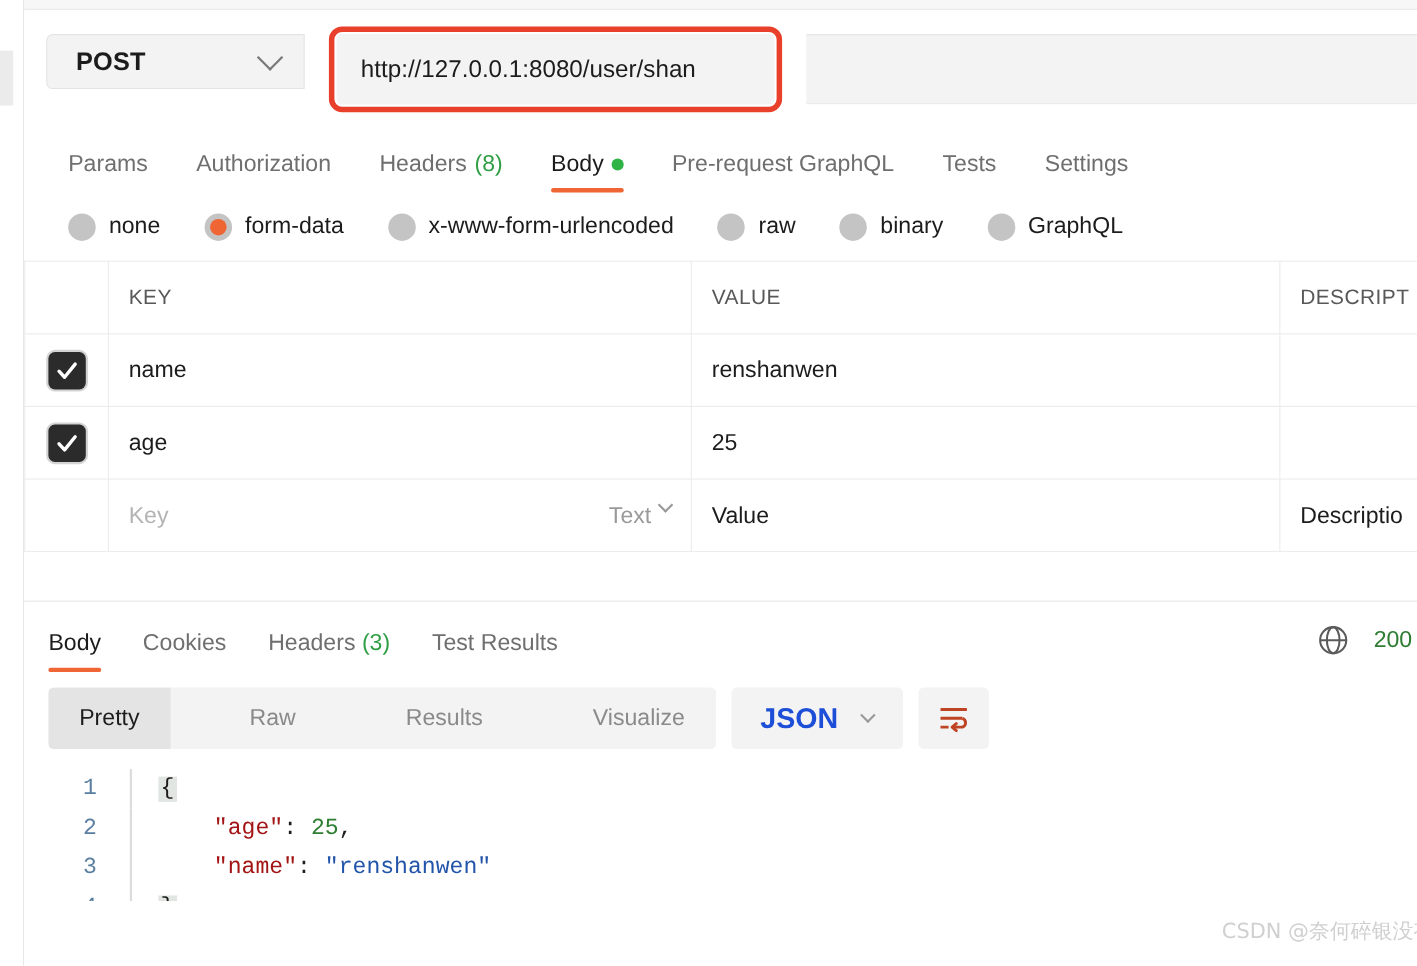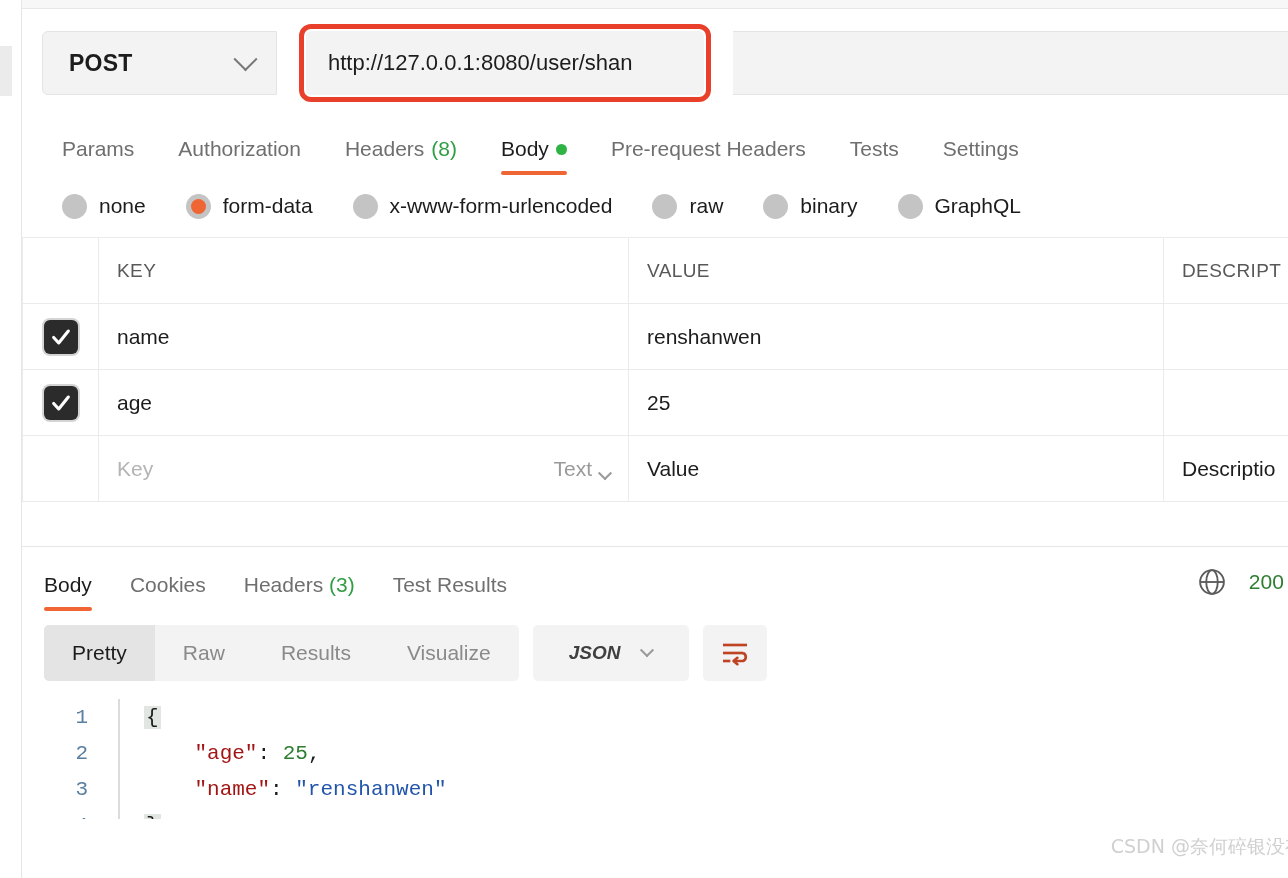"POST" .method-box { height: 64px -> 50px }
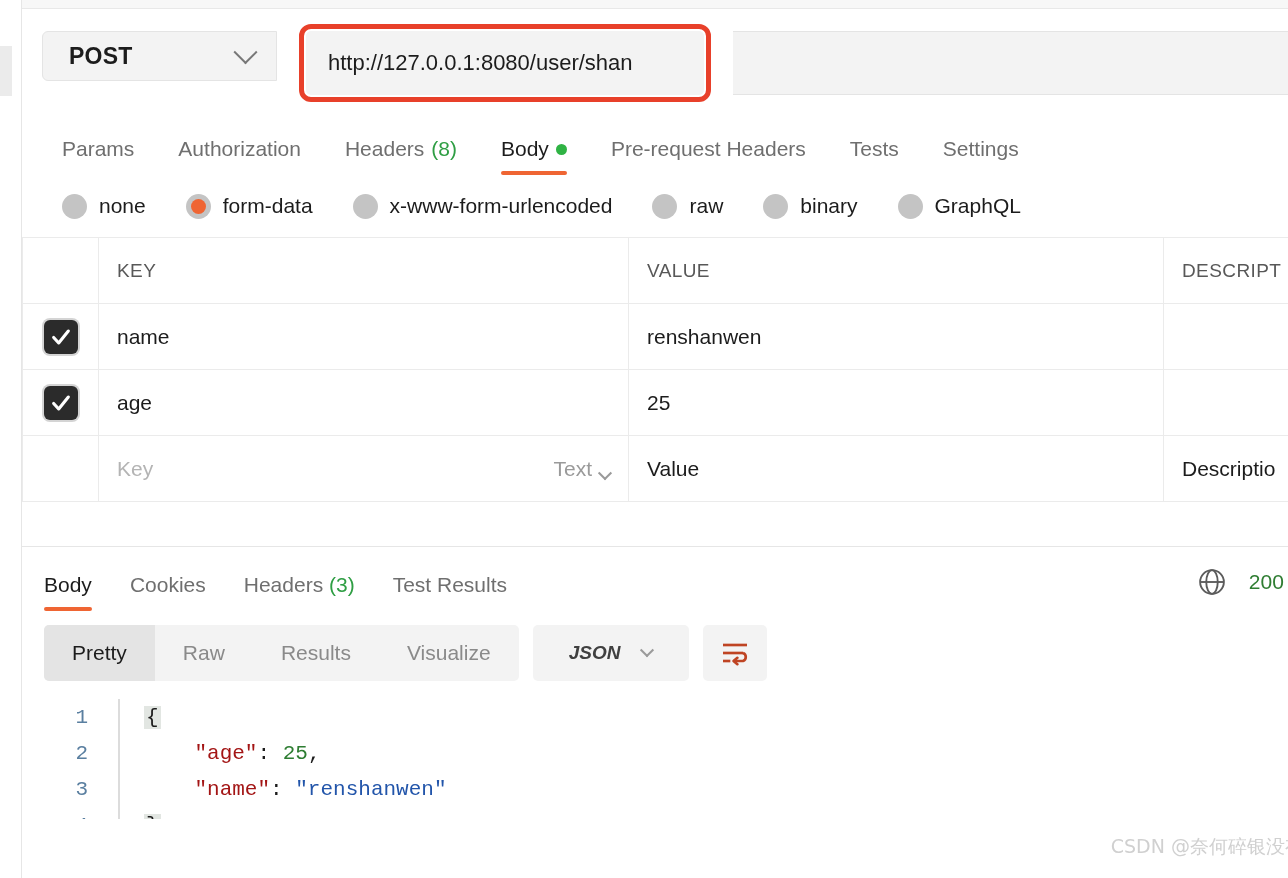"Pre-request Headers" span { text: Headers -> GraphQL }
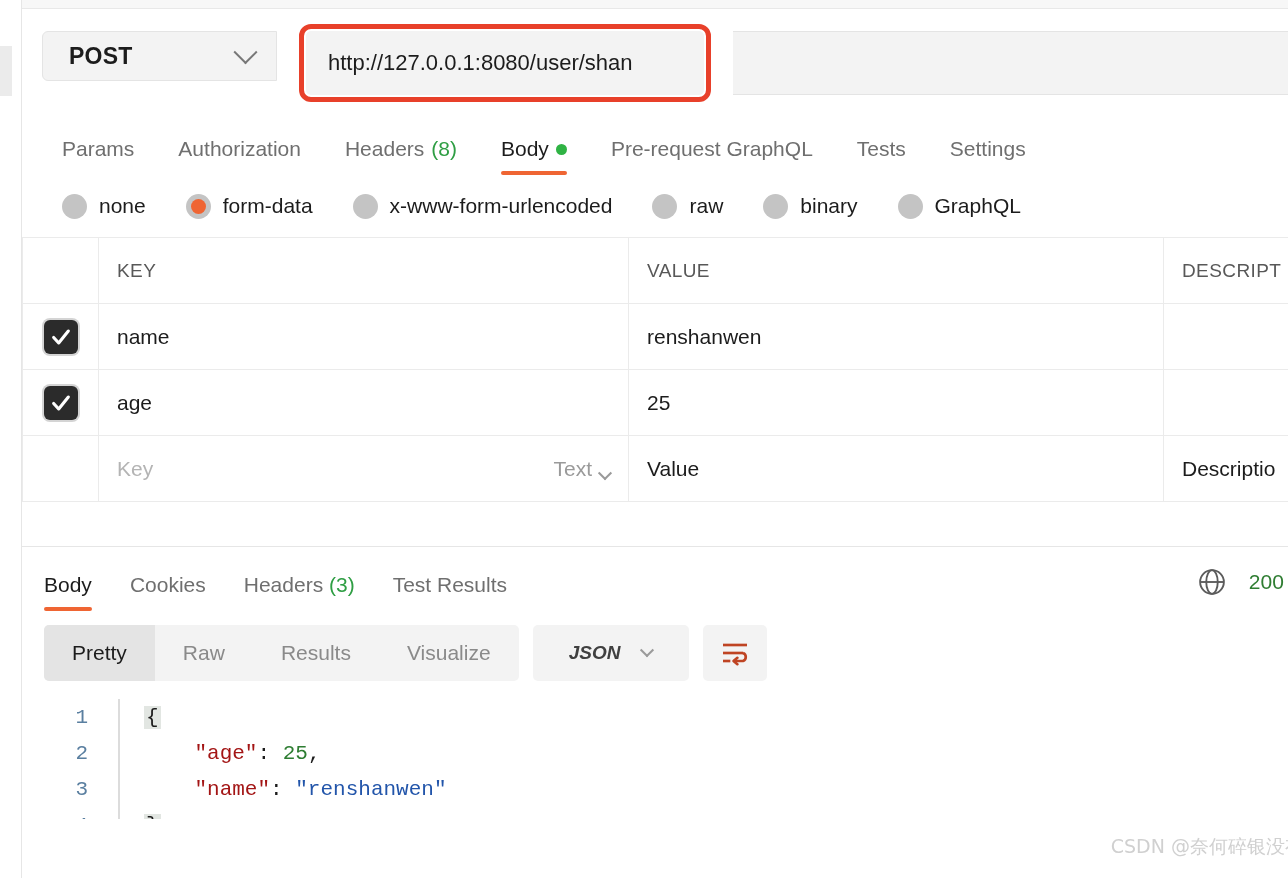"Text" .type-sel { align-items: flex-end -> flex-start }
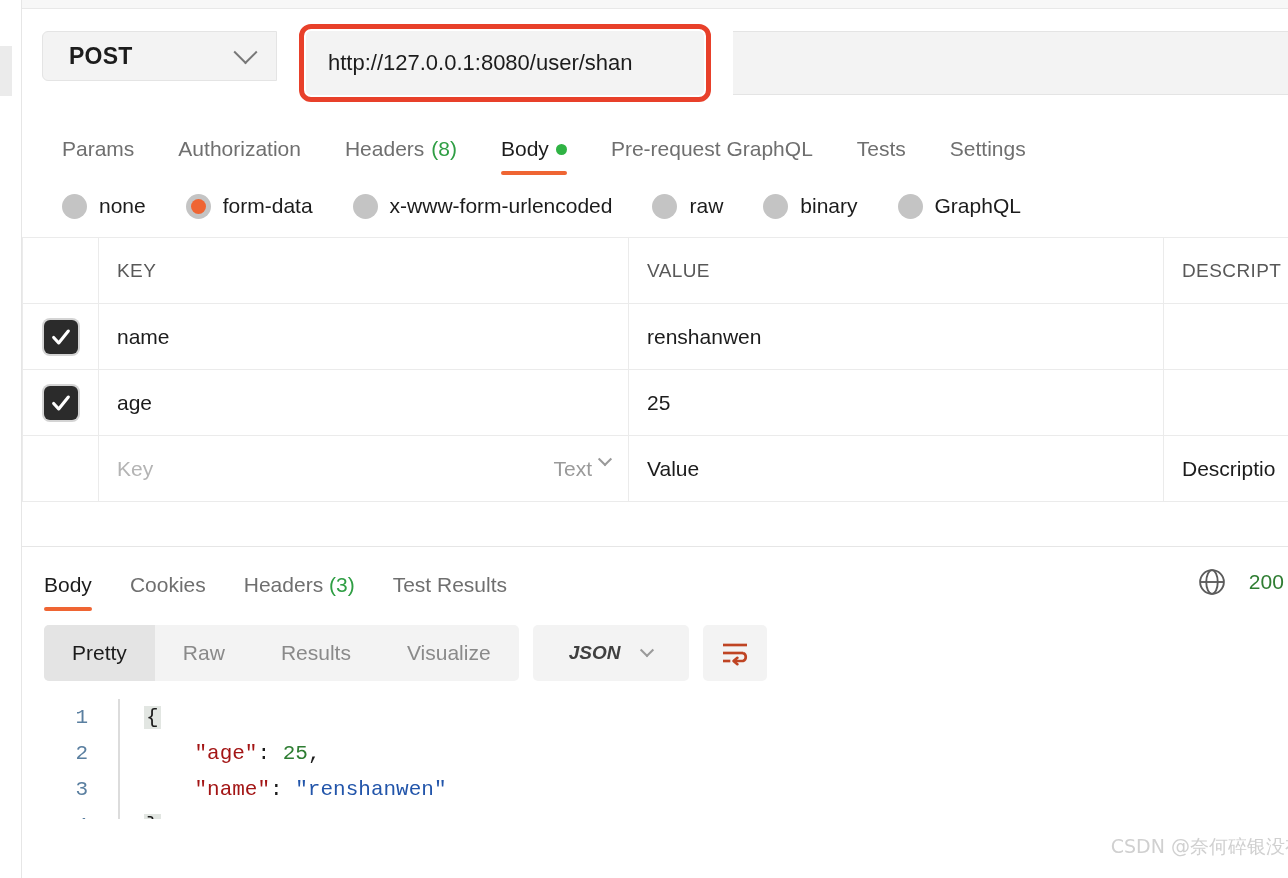"Pretty" .seg { gap: none -> 44px }
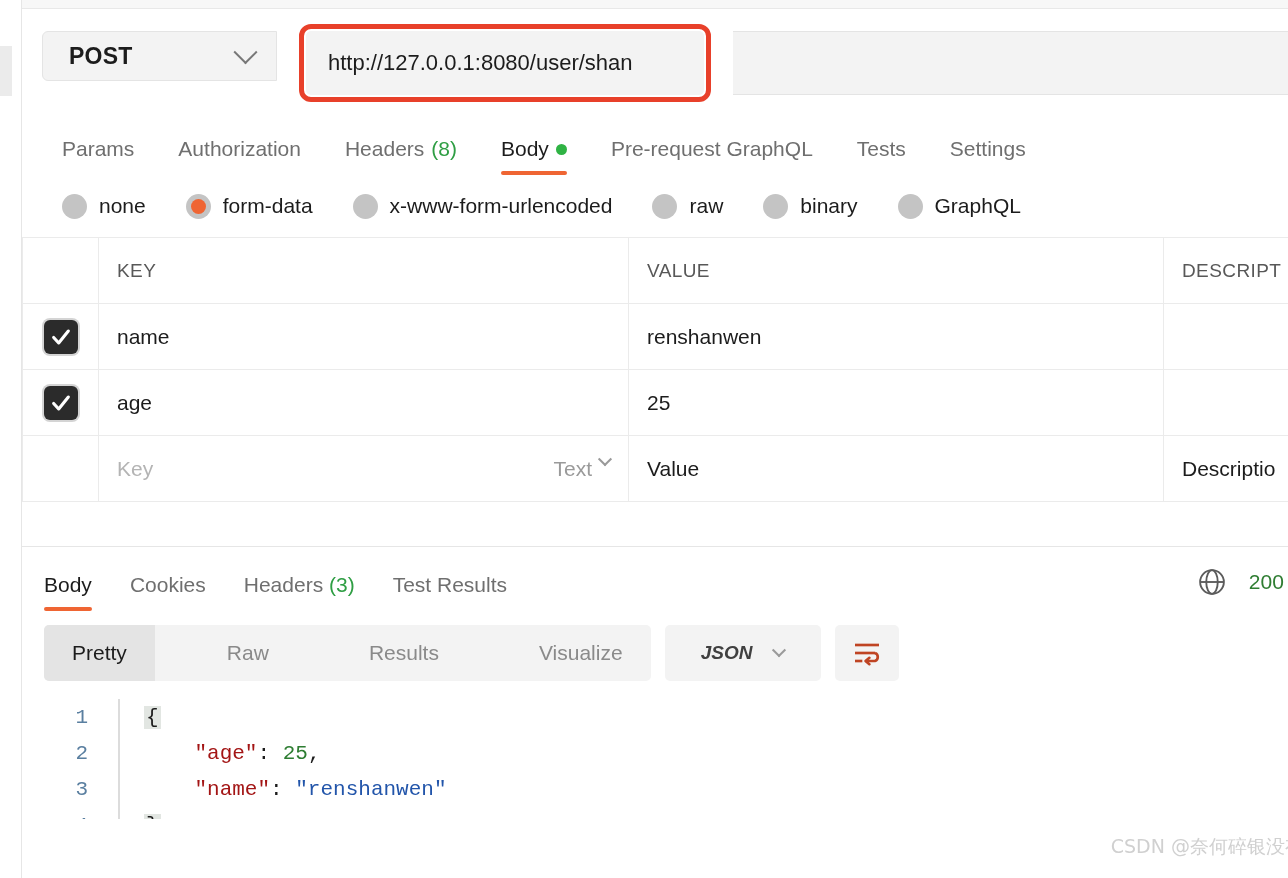"JSON" .fmt-sel { color: #404040 -> #1d4ed8; font-size: 19px -> 26px; font-style: italic -> none }
